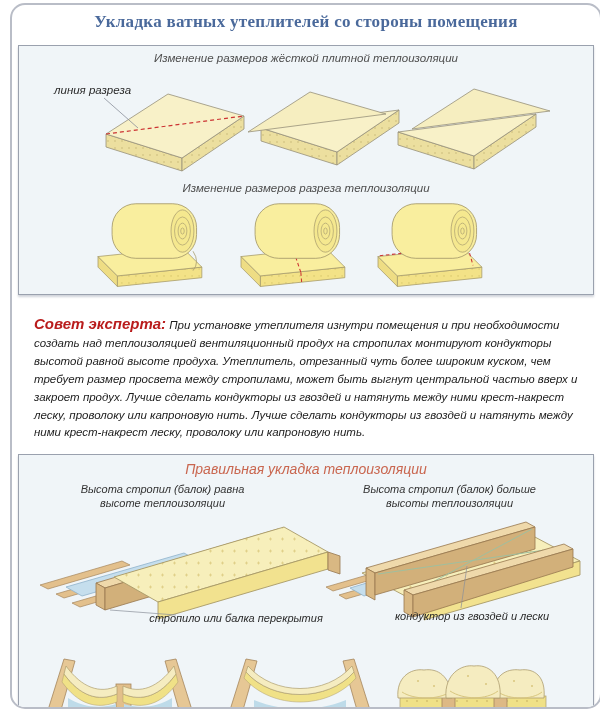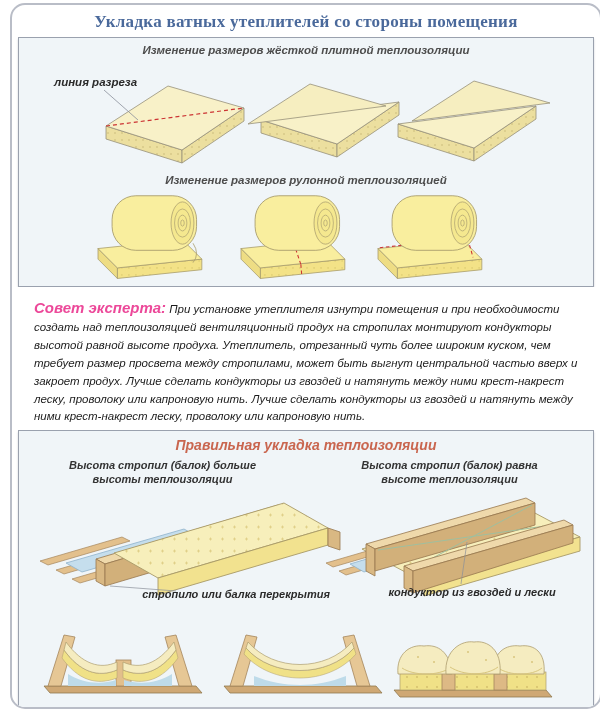"Изменение размеров жёсткой плитной" .panel { font-weight: bold -> none; margin: 0 6px -> 8px 6px }
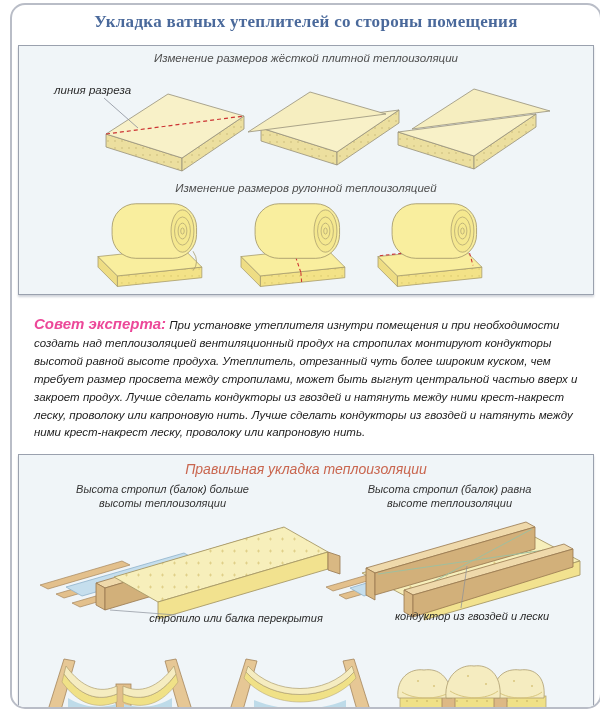"Изменение размеров рулонной" div.subtitle { text: рулонной теплоизоляцией -> разреза теплоизоляции }
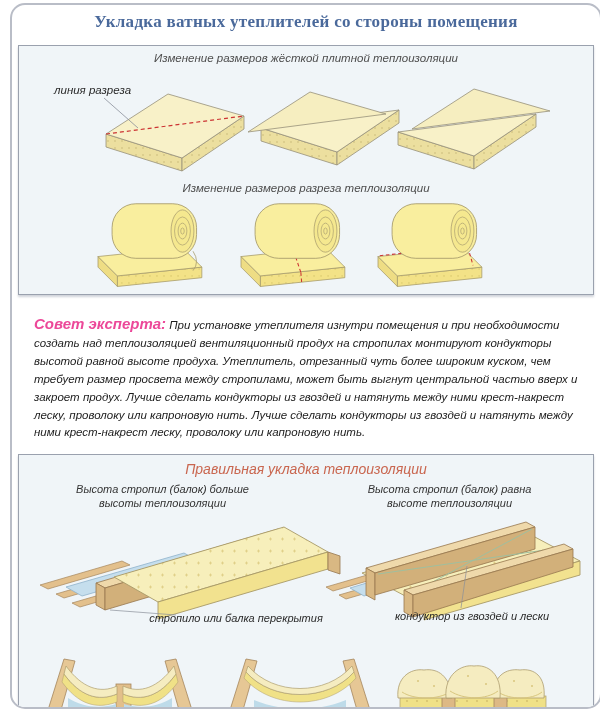"Совет эксперта:" .expert .lead { color: #ec4899 -> #b91c1c }
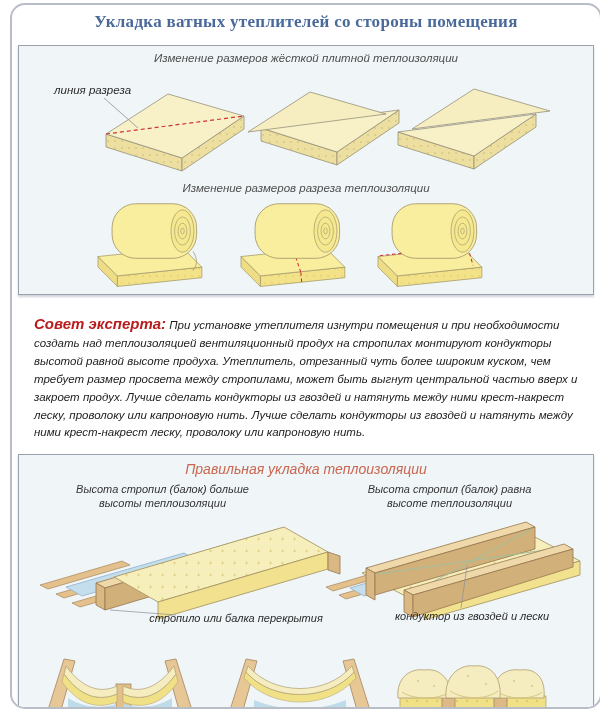"Высота стропил (балок) больше" div.caption { order: before "Высота стропил (балок) равна" -> after "Высота стропил (балок) равна" }
